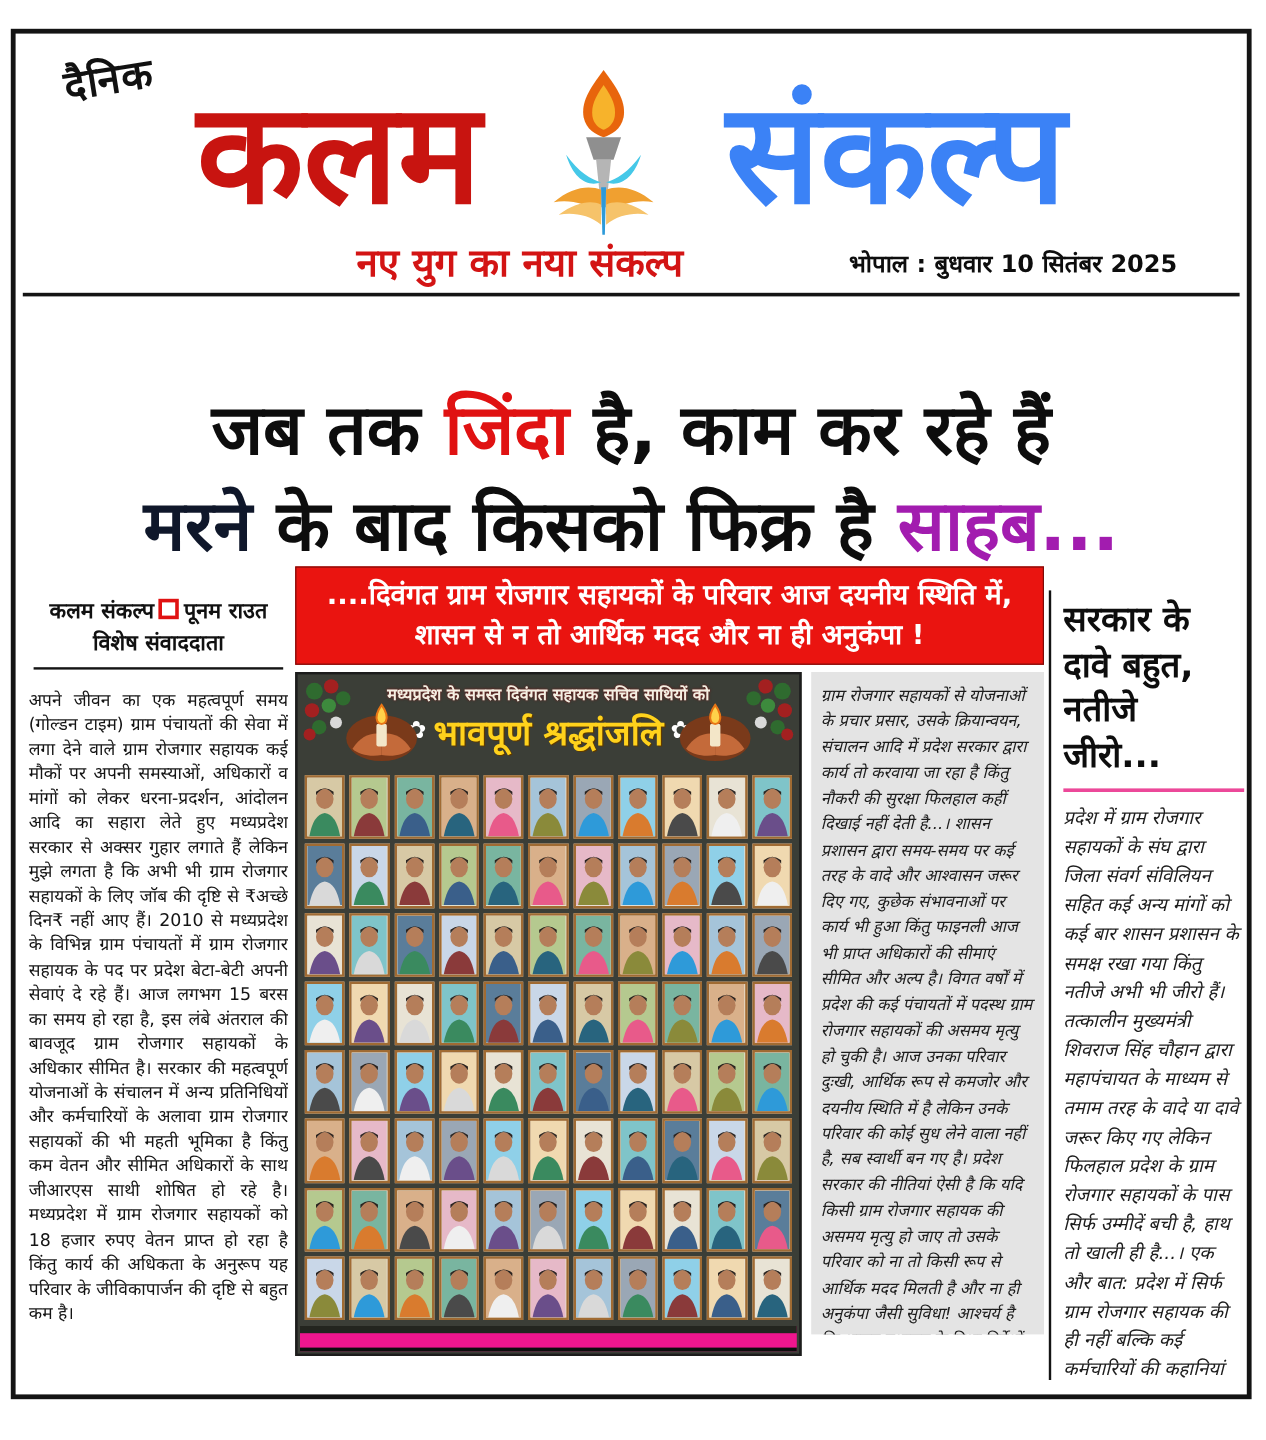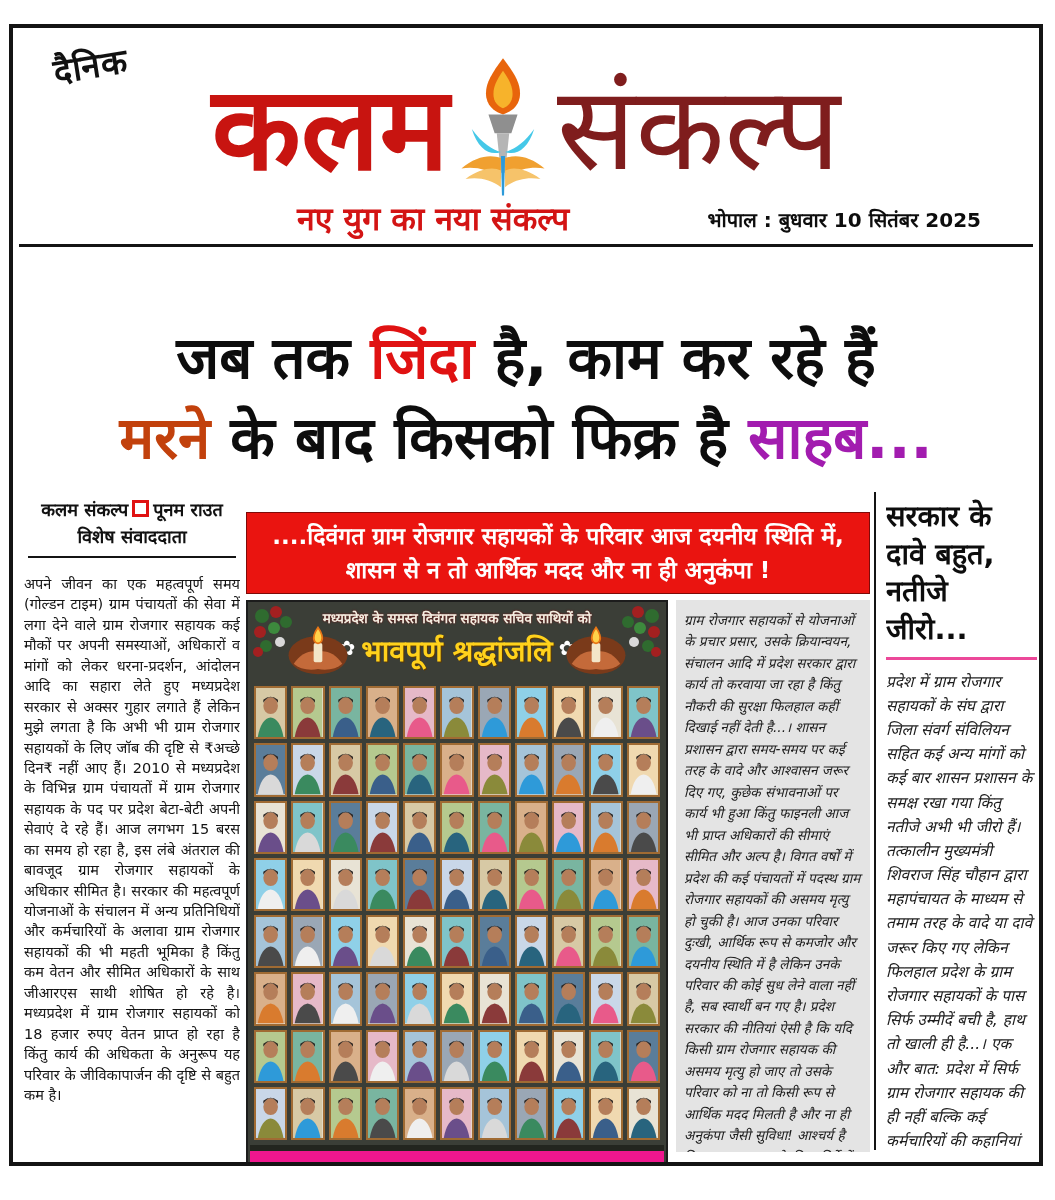"कलम" .title-row { gap: none -> 48px }
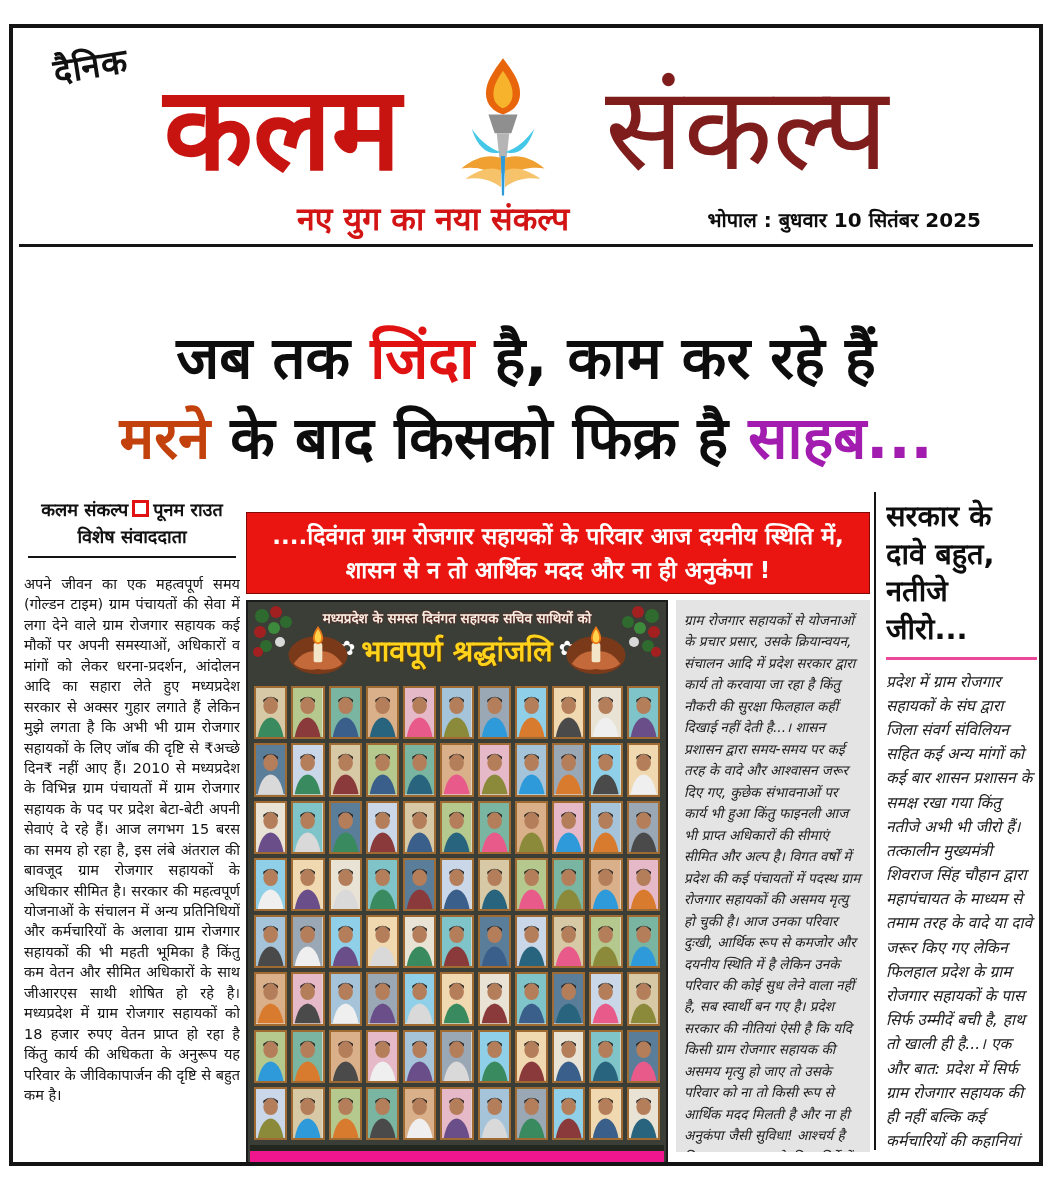"संकल्प" .t-black { color: #7f1d1d -> #3b82f6; font-weight: 400 -> 700 }
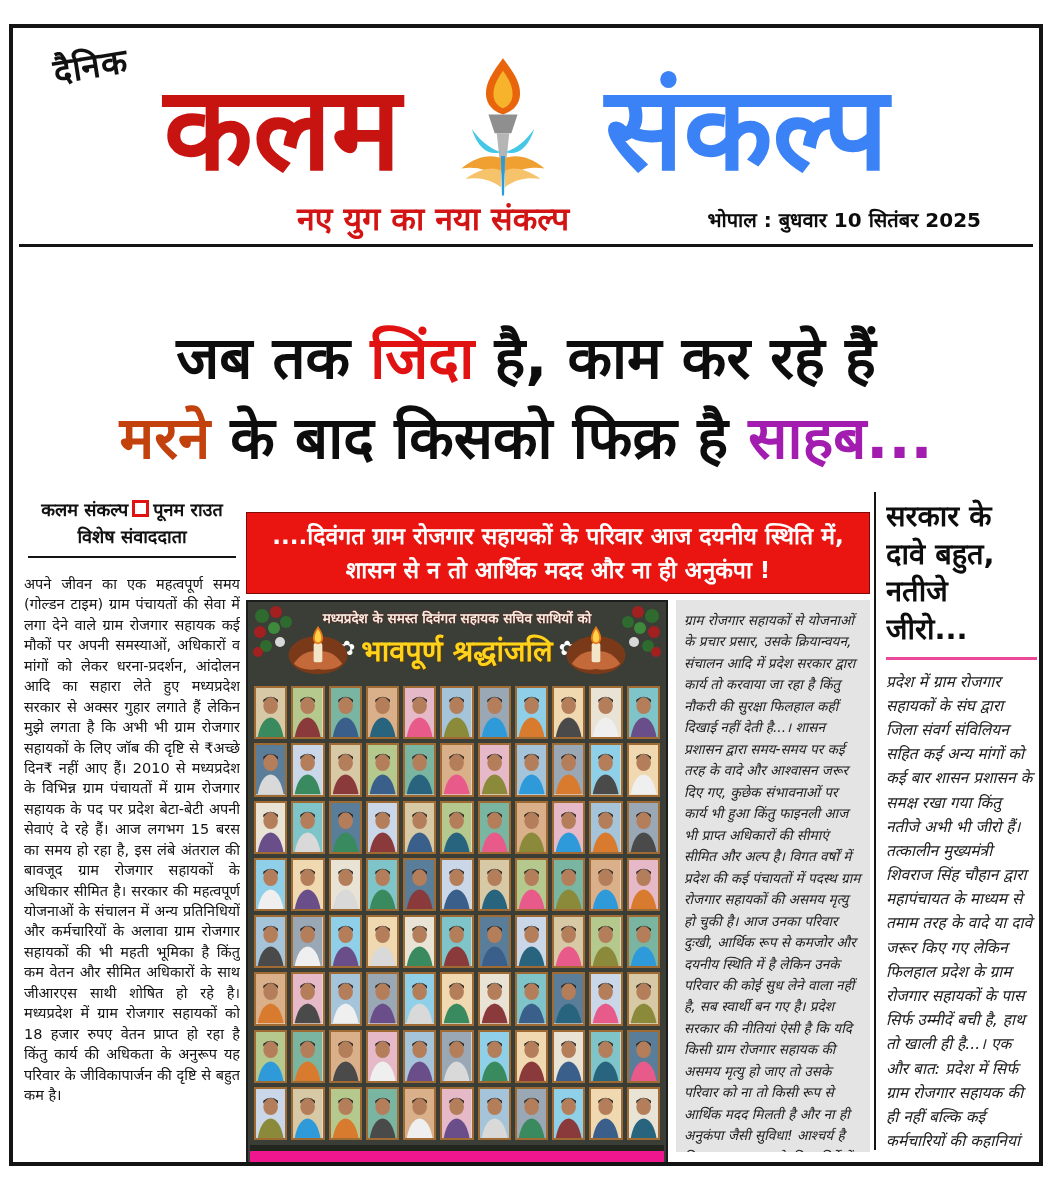"मरने" .c-cyan { color: #c2410c -> #0f172a }
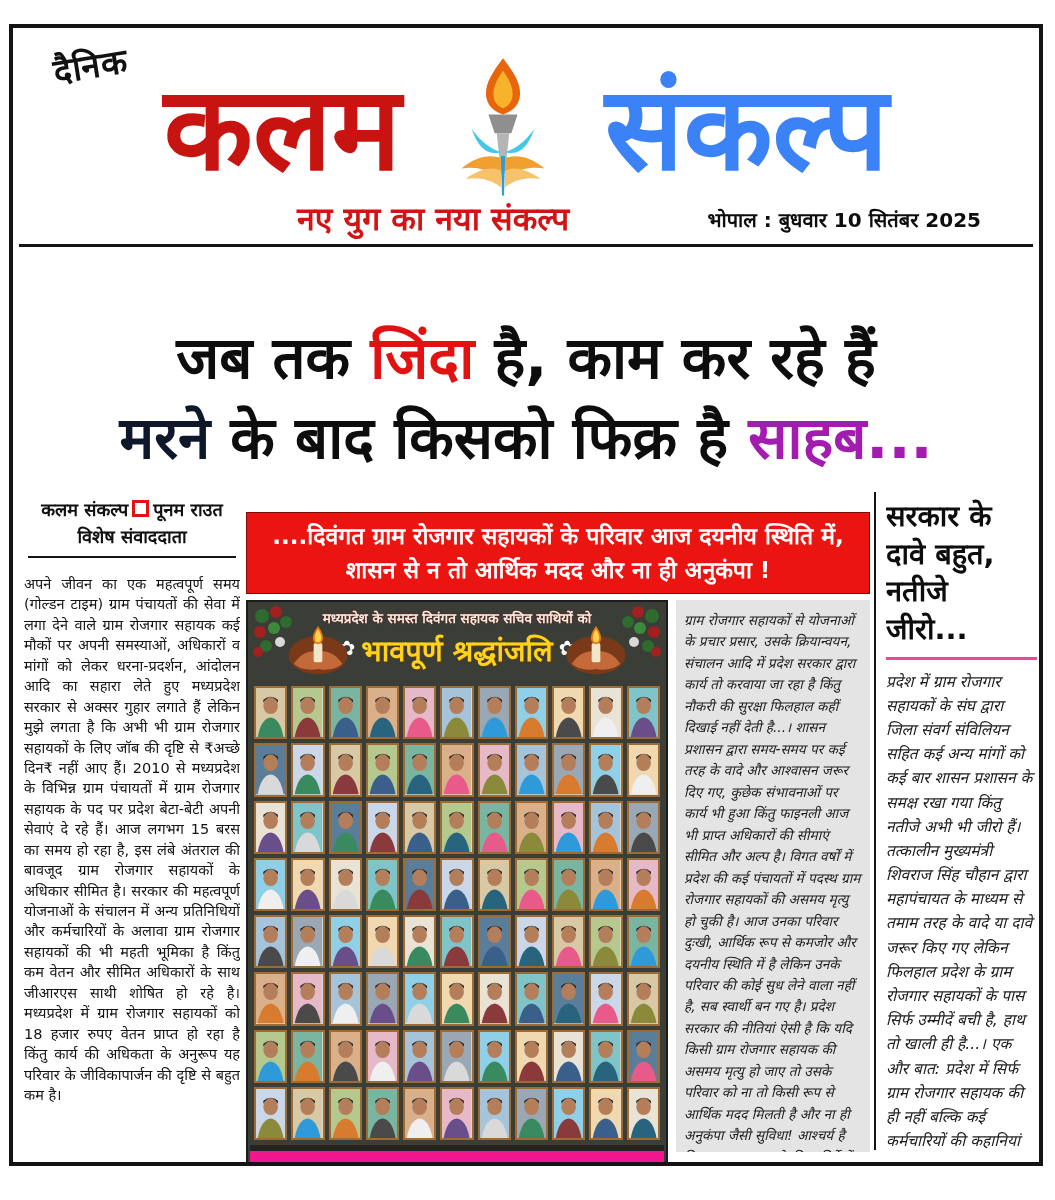"....दिवंगत ग्राम रोजगार सहायकों के" .col-center { top: 484px -> 444px }
